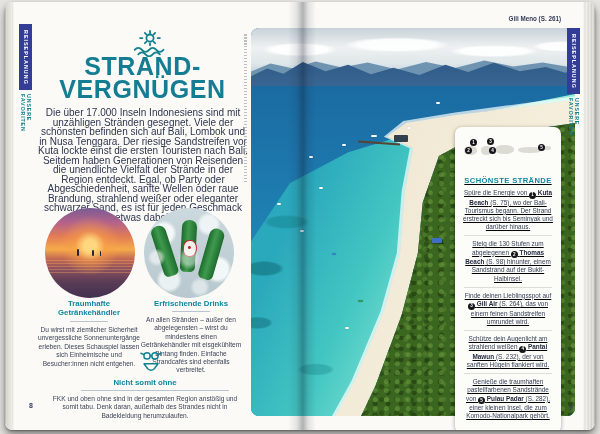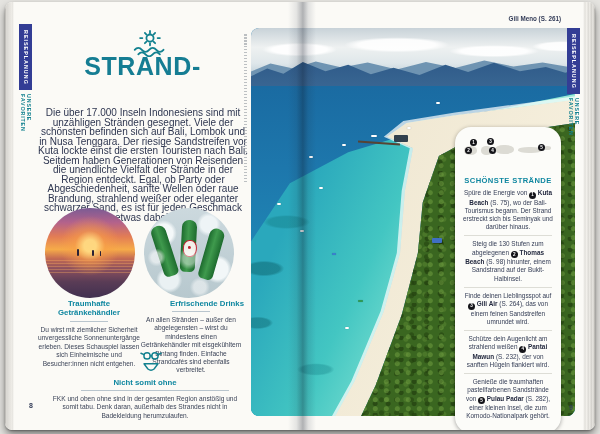"VERGNÜGEN" span { html: none -> <span>VERGNÜGEN</span> }
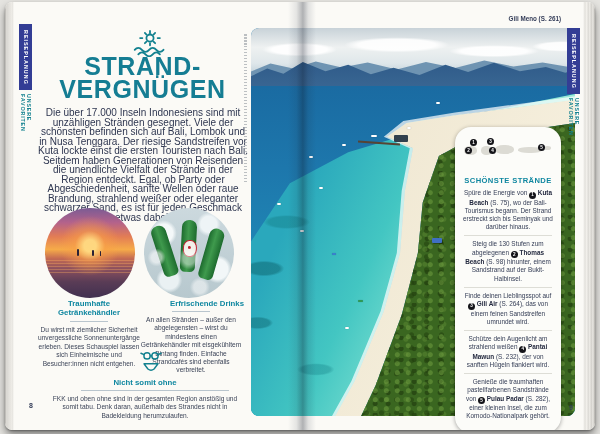"SCHÖNSTE STRÄNDE" .card { border-radius: 16px -> 7px; text-decoration: none -> underline }
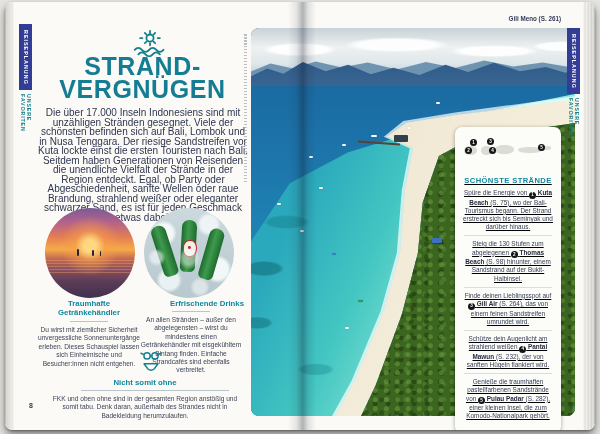"Erfrischende Drinks" div.abs { left: 152px -> 136px }
